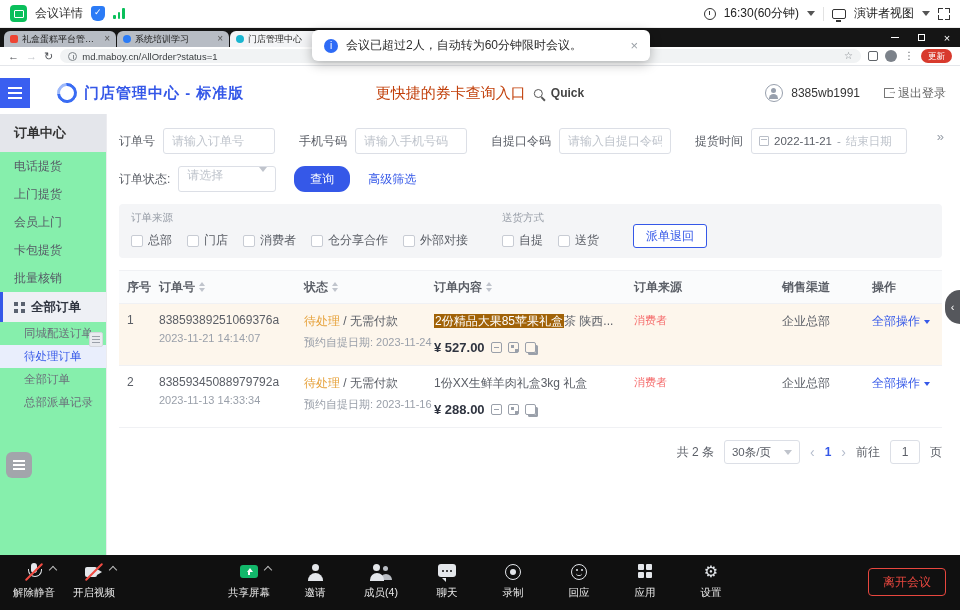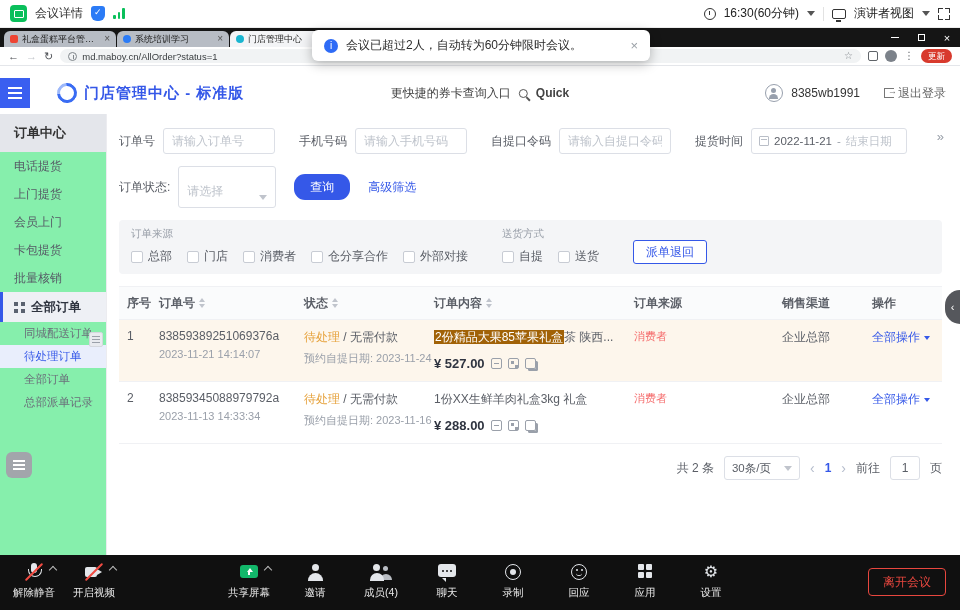"更快捷的券卡查询入口" .promo-link { color: #404040 -> #c2410c; font-size: 12px -> 15px }
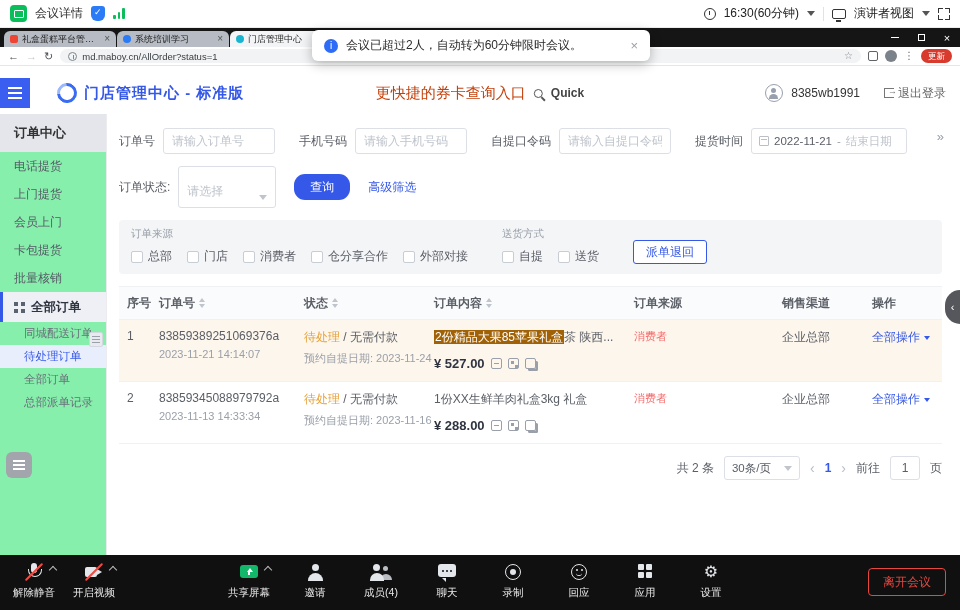"请选择" .selbox { align-items: flex-end -> flex-start; height: 42px -> 26px; padding: 7px 8px -> 0 8px }
